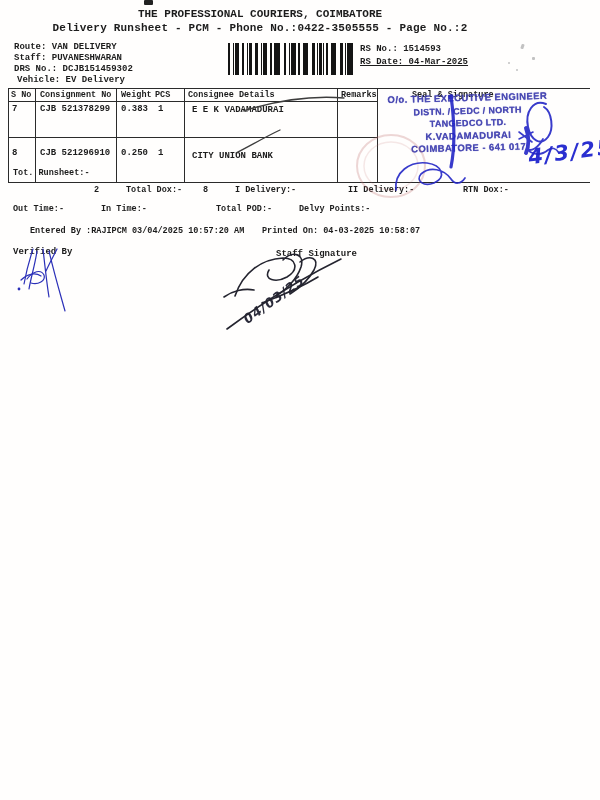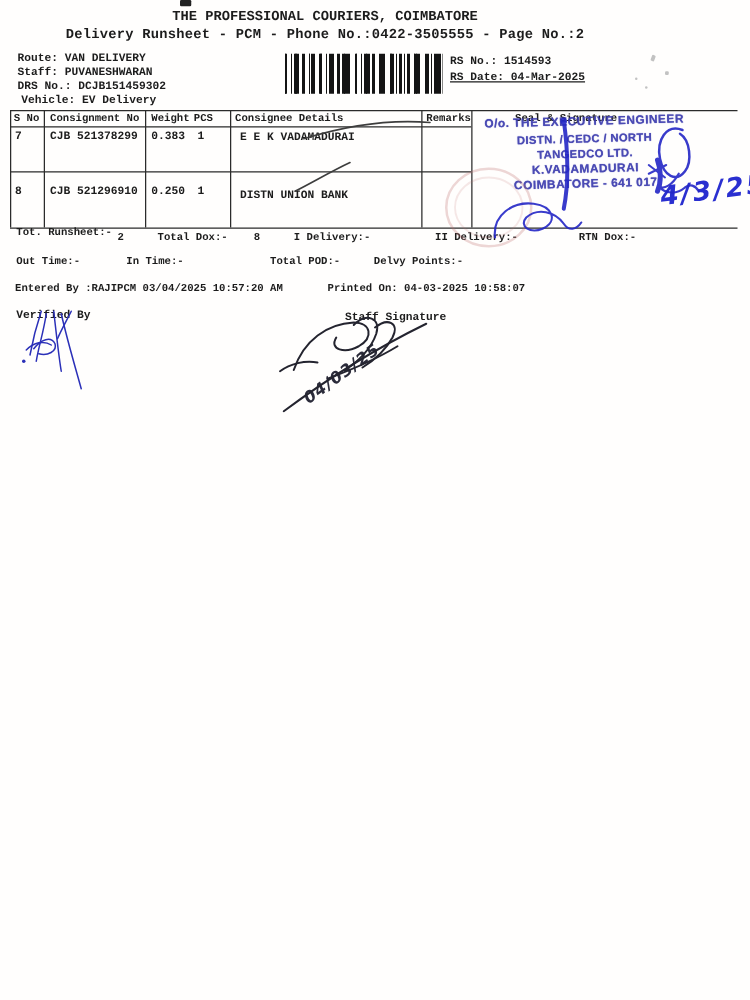"DISTN UNION BANK" div.abs { text: DISTN -> CITY }
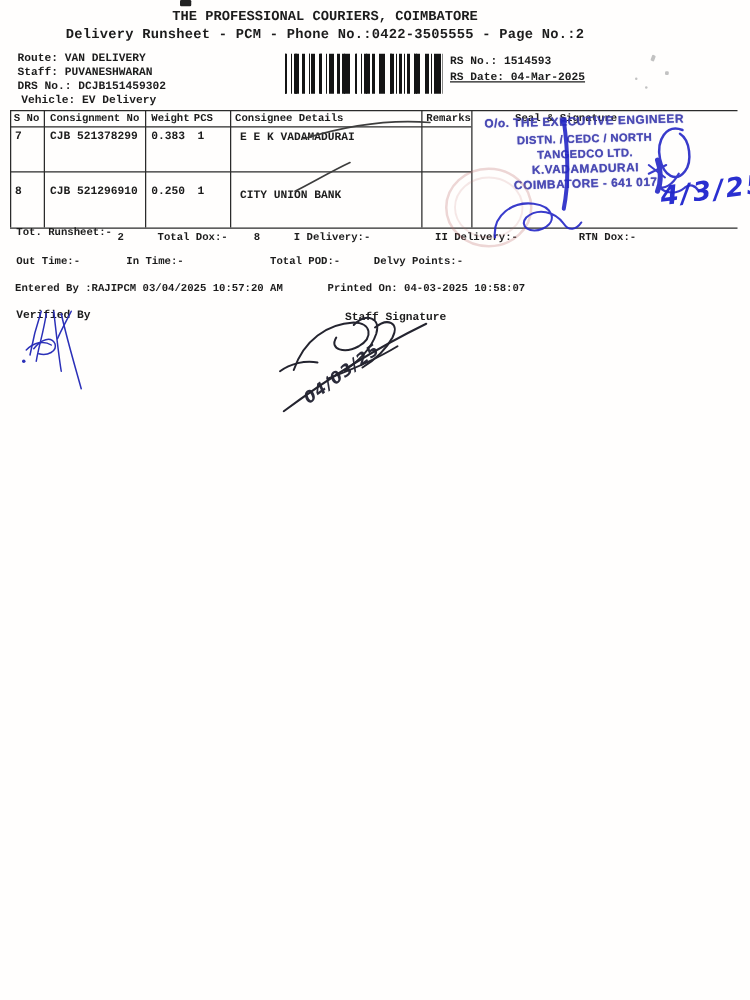"Tot. Runsheet:-" div.abs { top: 181px -> 168px }
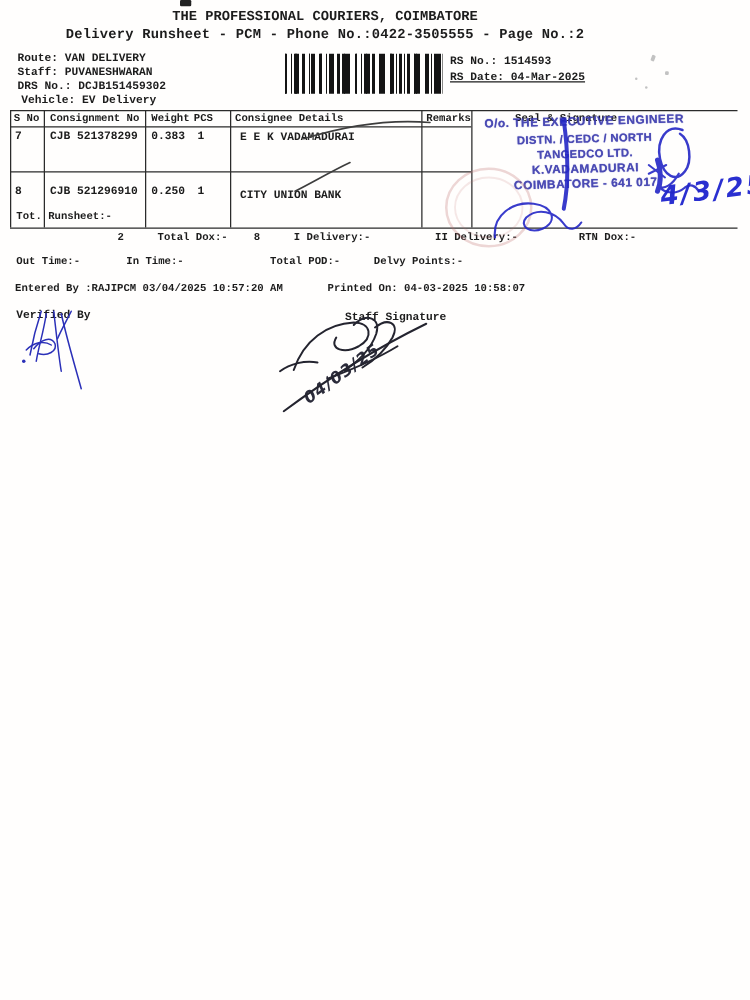"Entered By :RAJIPCM 03/04/2025 10:57:20" div.abs { left: 12px -> 30px }
